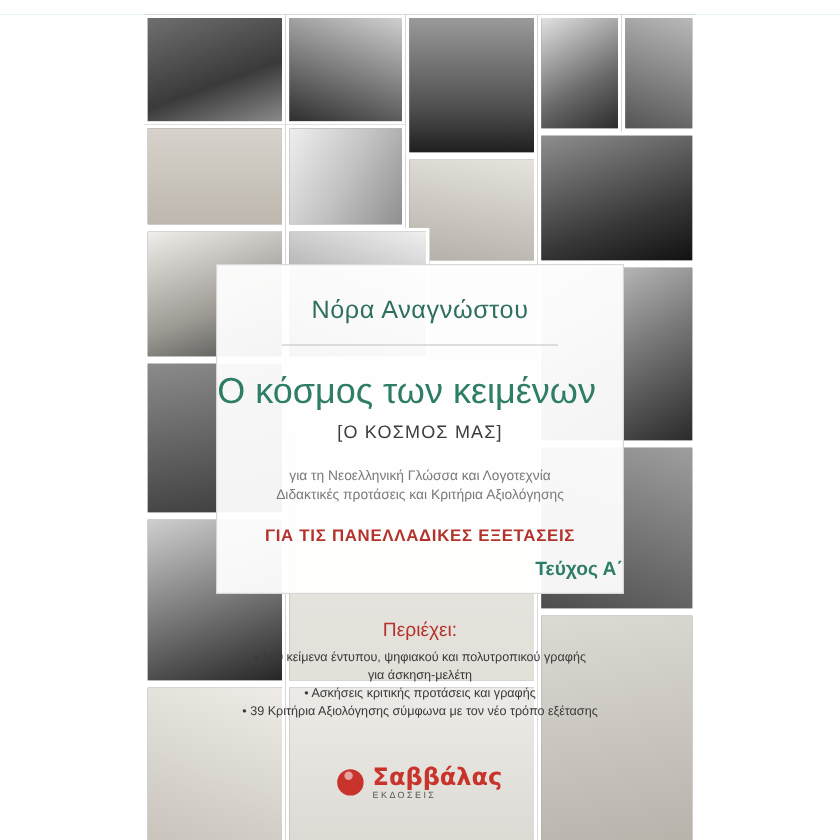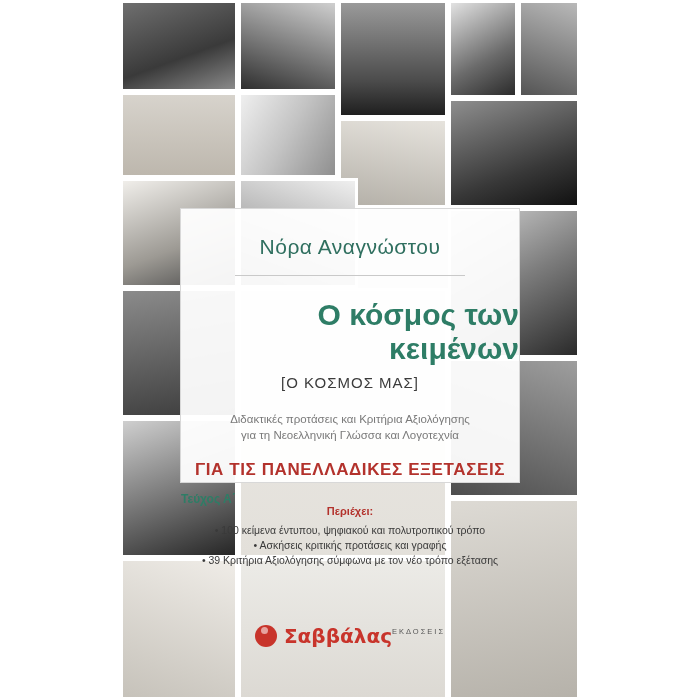"Νόρα Αναγνώστου" .page { margin-top: none -> 12px }
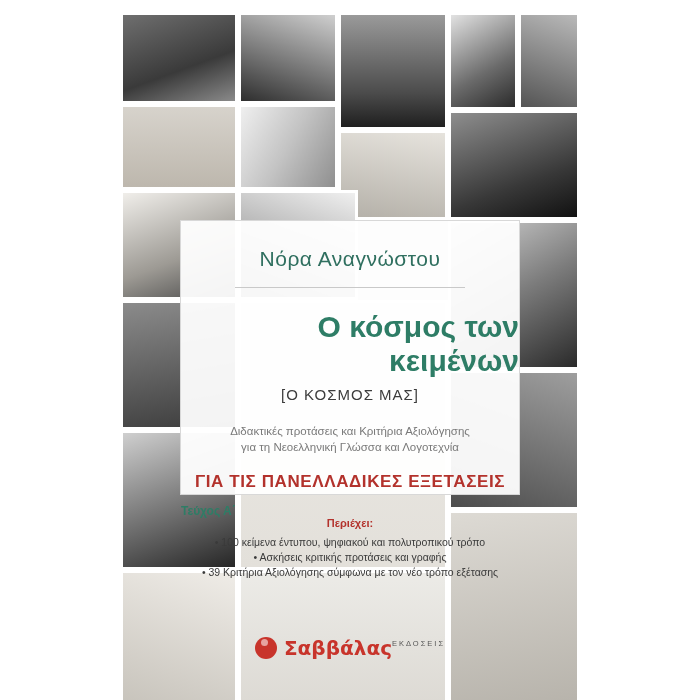"Ο κόσμος των κειμένων" .maintitle { font-weight: bold -> normal; text-align: right -> left }
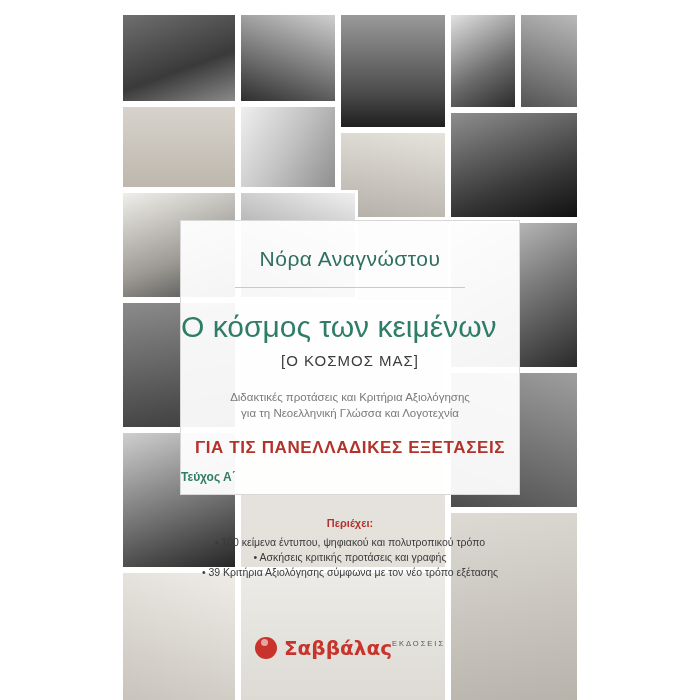"Διδακτικές προτάσεις και Κριτήρια" div { order: before "για τη Νεοελληνική Γλώσσα και" -> after "για τη Νεοελληνική Γλώσσα και" }
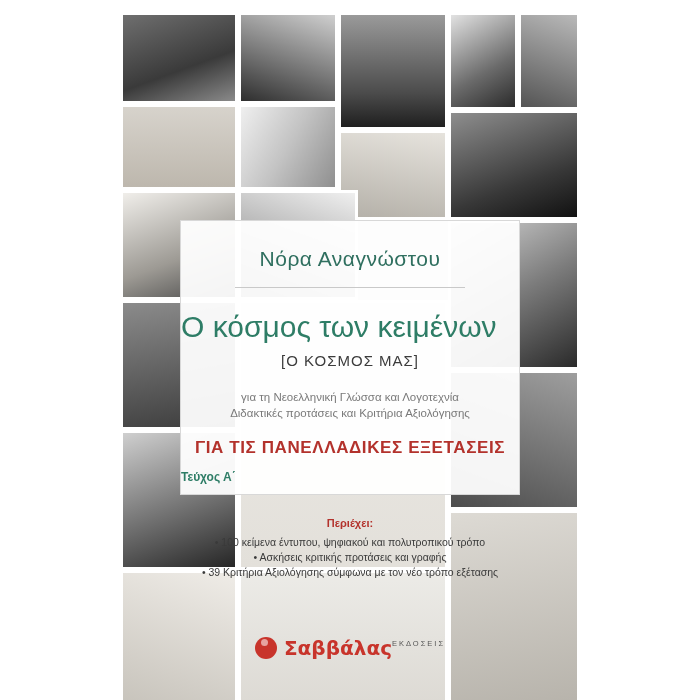"ΓΙΑ ΤΙΣ ΠΑΝΕΛΛΑΔΙΚΕΣ ΕΞΕΤΑΣΕΙΣ" .exam { font-size: 17px -> 14px }
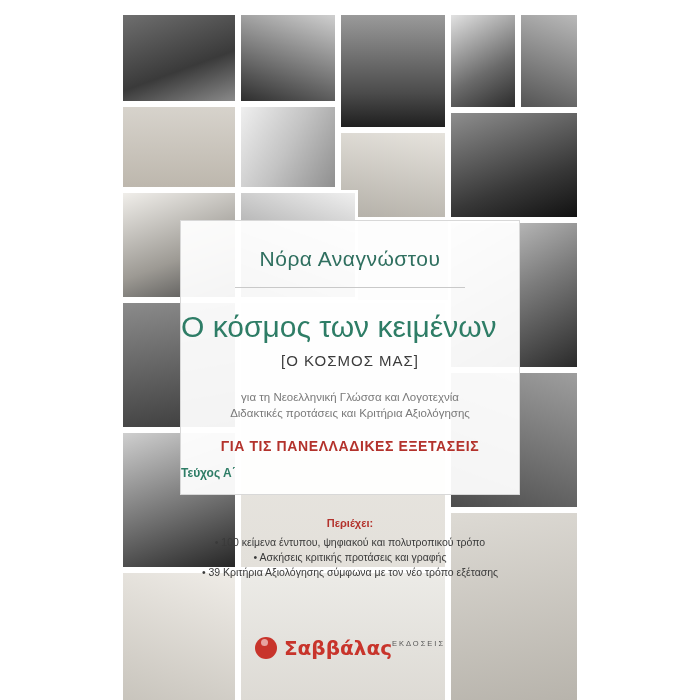"Τεύχος Α΄" .volume { font-size: 12px -> 16px; text-align: left -> right }
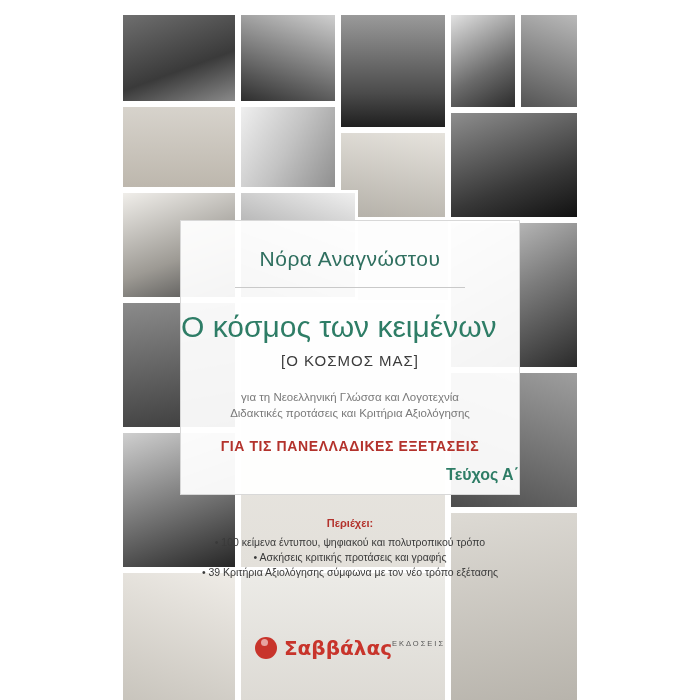"Περιέχει:" .contents-title { font-size: 11px -> 16px; font-weight: bold -> normal }
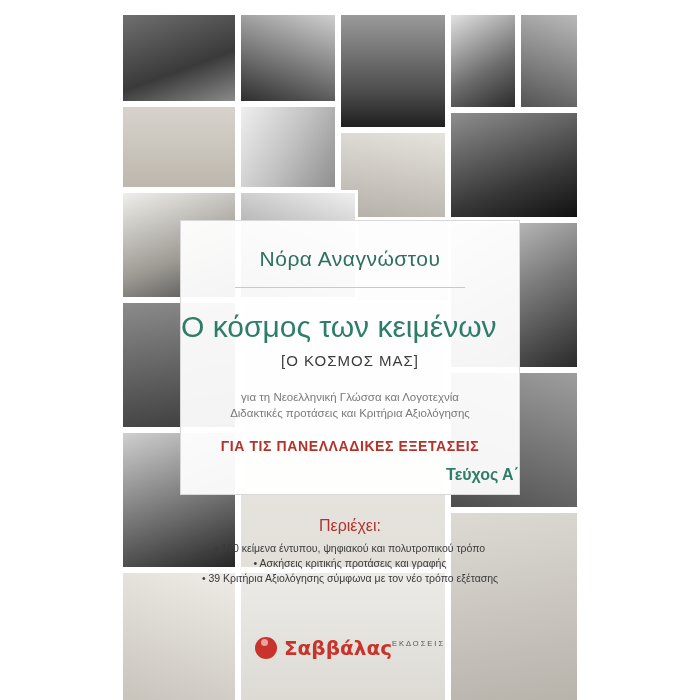"• 100 κείμενα έντυπου, ψηφιακού" div.contents-line { text: τρόπο -> γραφής }
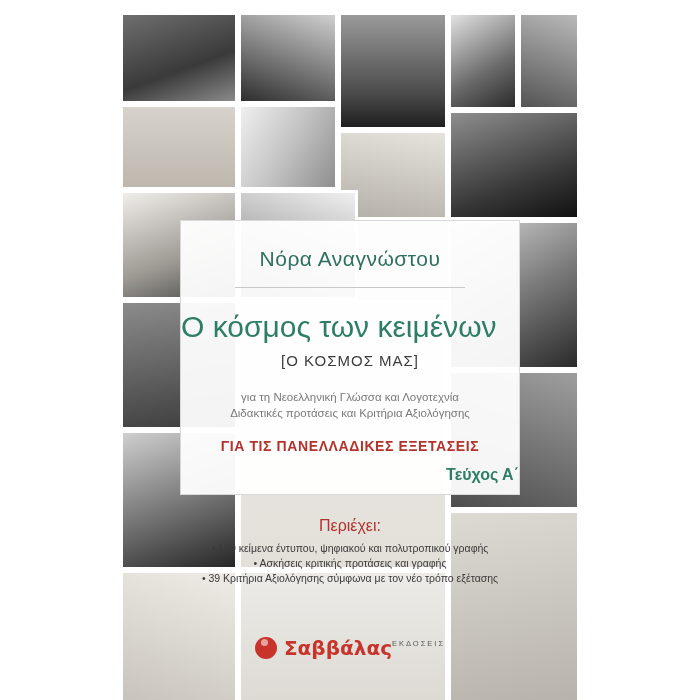"για άσκηση-μελέτη" div.contents-line { html: none -> <div>για άσκηση-μελέτη</div> }
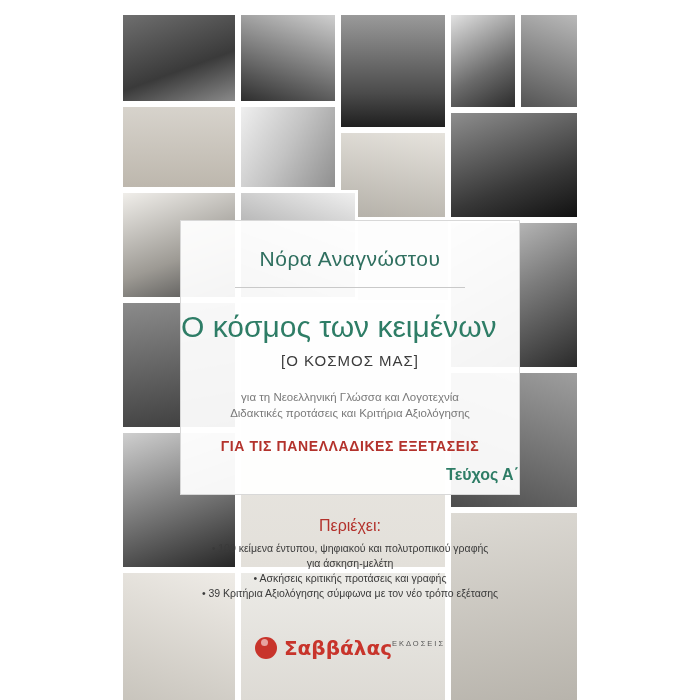"Σαββάλας" .pub-text { flex-direction: row -> column }
